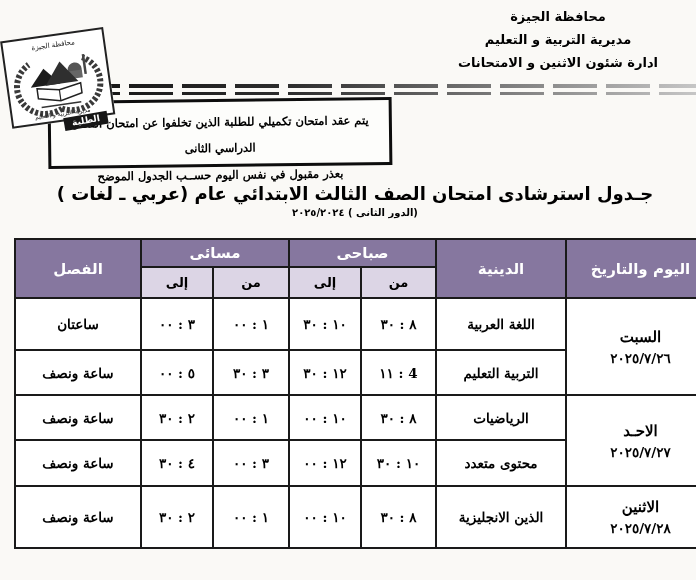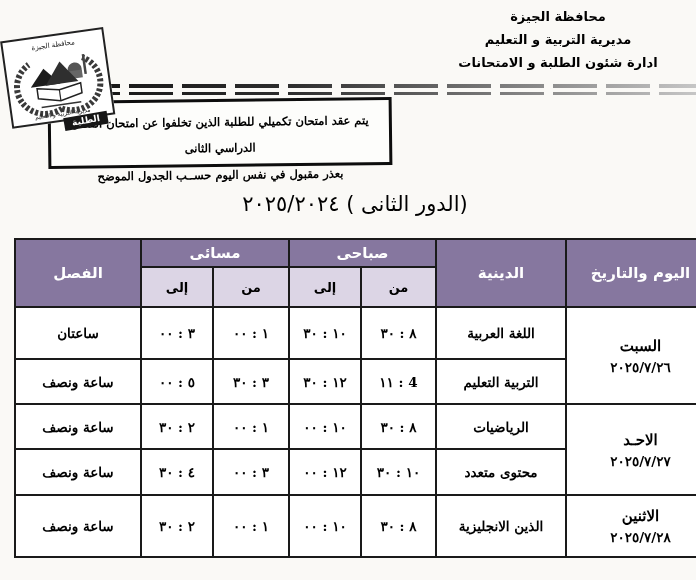"ادارة شئون الطلبة و الامتحانات" div { text: الطلبة -> الاثنين }
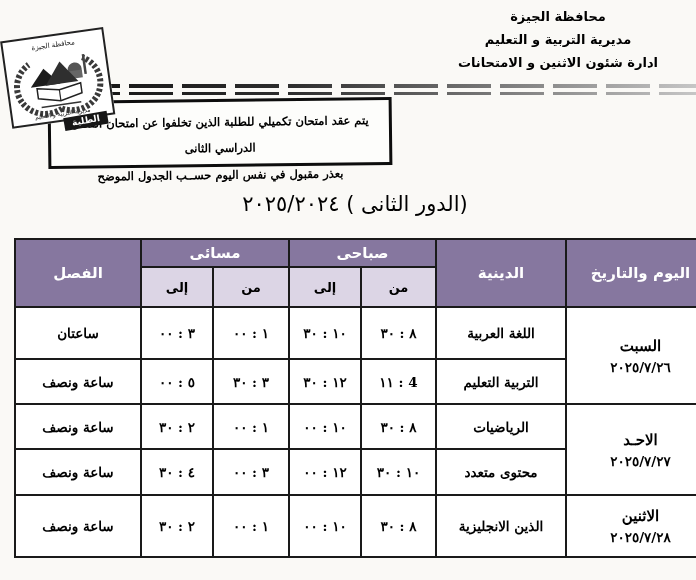"جـدول استرشادى امتحان الصف الثالث" div.title-line1 { html: none -> <div>جـدول استرشادى امتحان الصف الثالث الابتدائي عام (عربي ـ لغات )</div> }
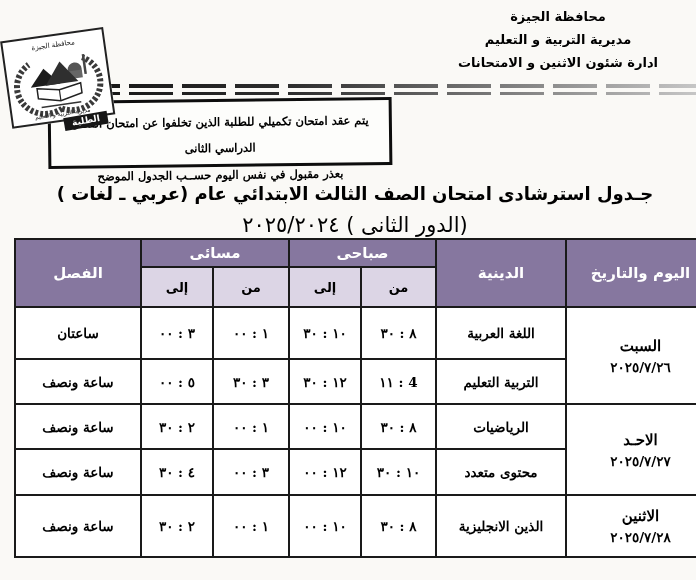"(الدور الثانى ) ٢٠٢٥/٢٠٢٤" .title-line2 { font-size: 21px -> 10px; font-weight: 400 -> 700; margin-top: 9px -> 3px }
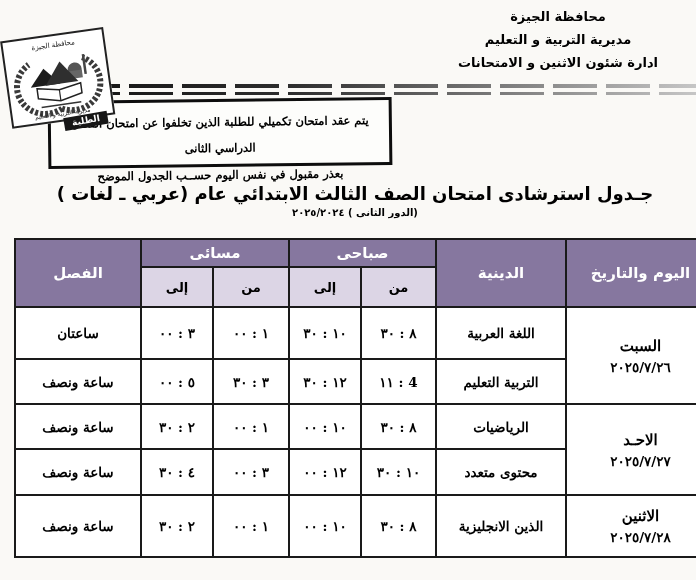"إلى" .exam-table thead th.sub { height: 40px -> 31px }
